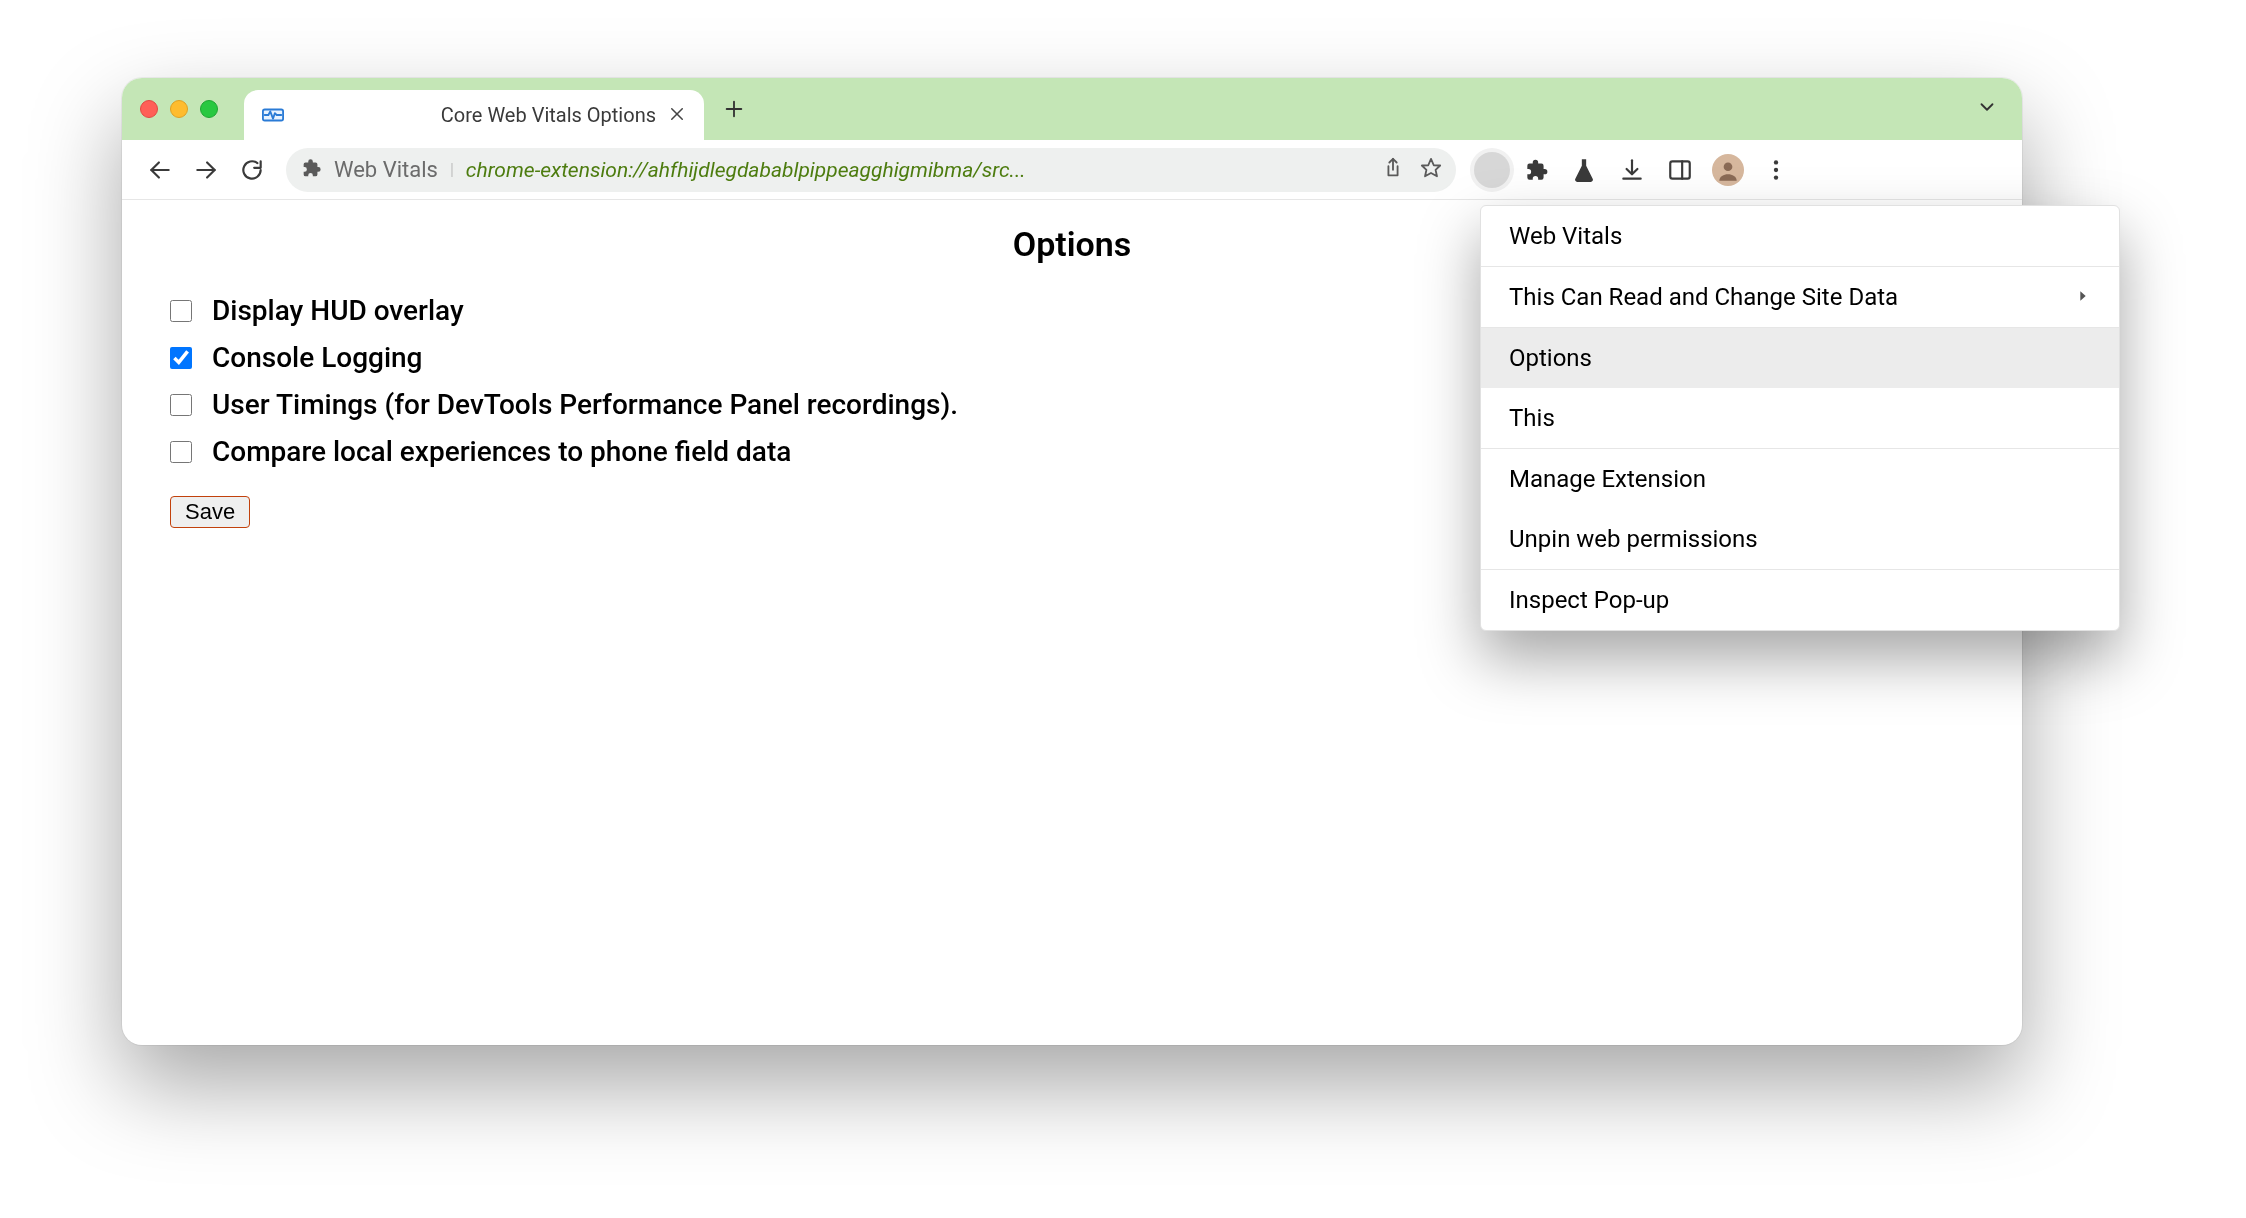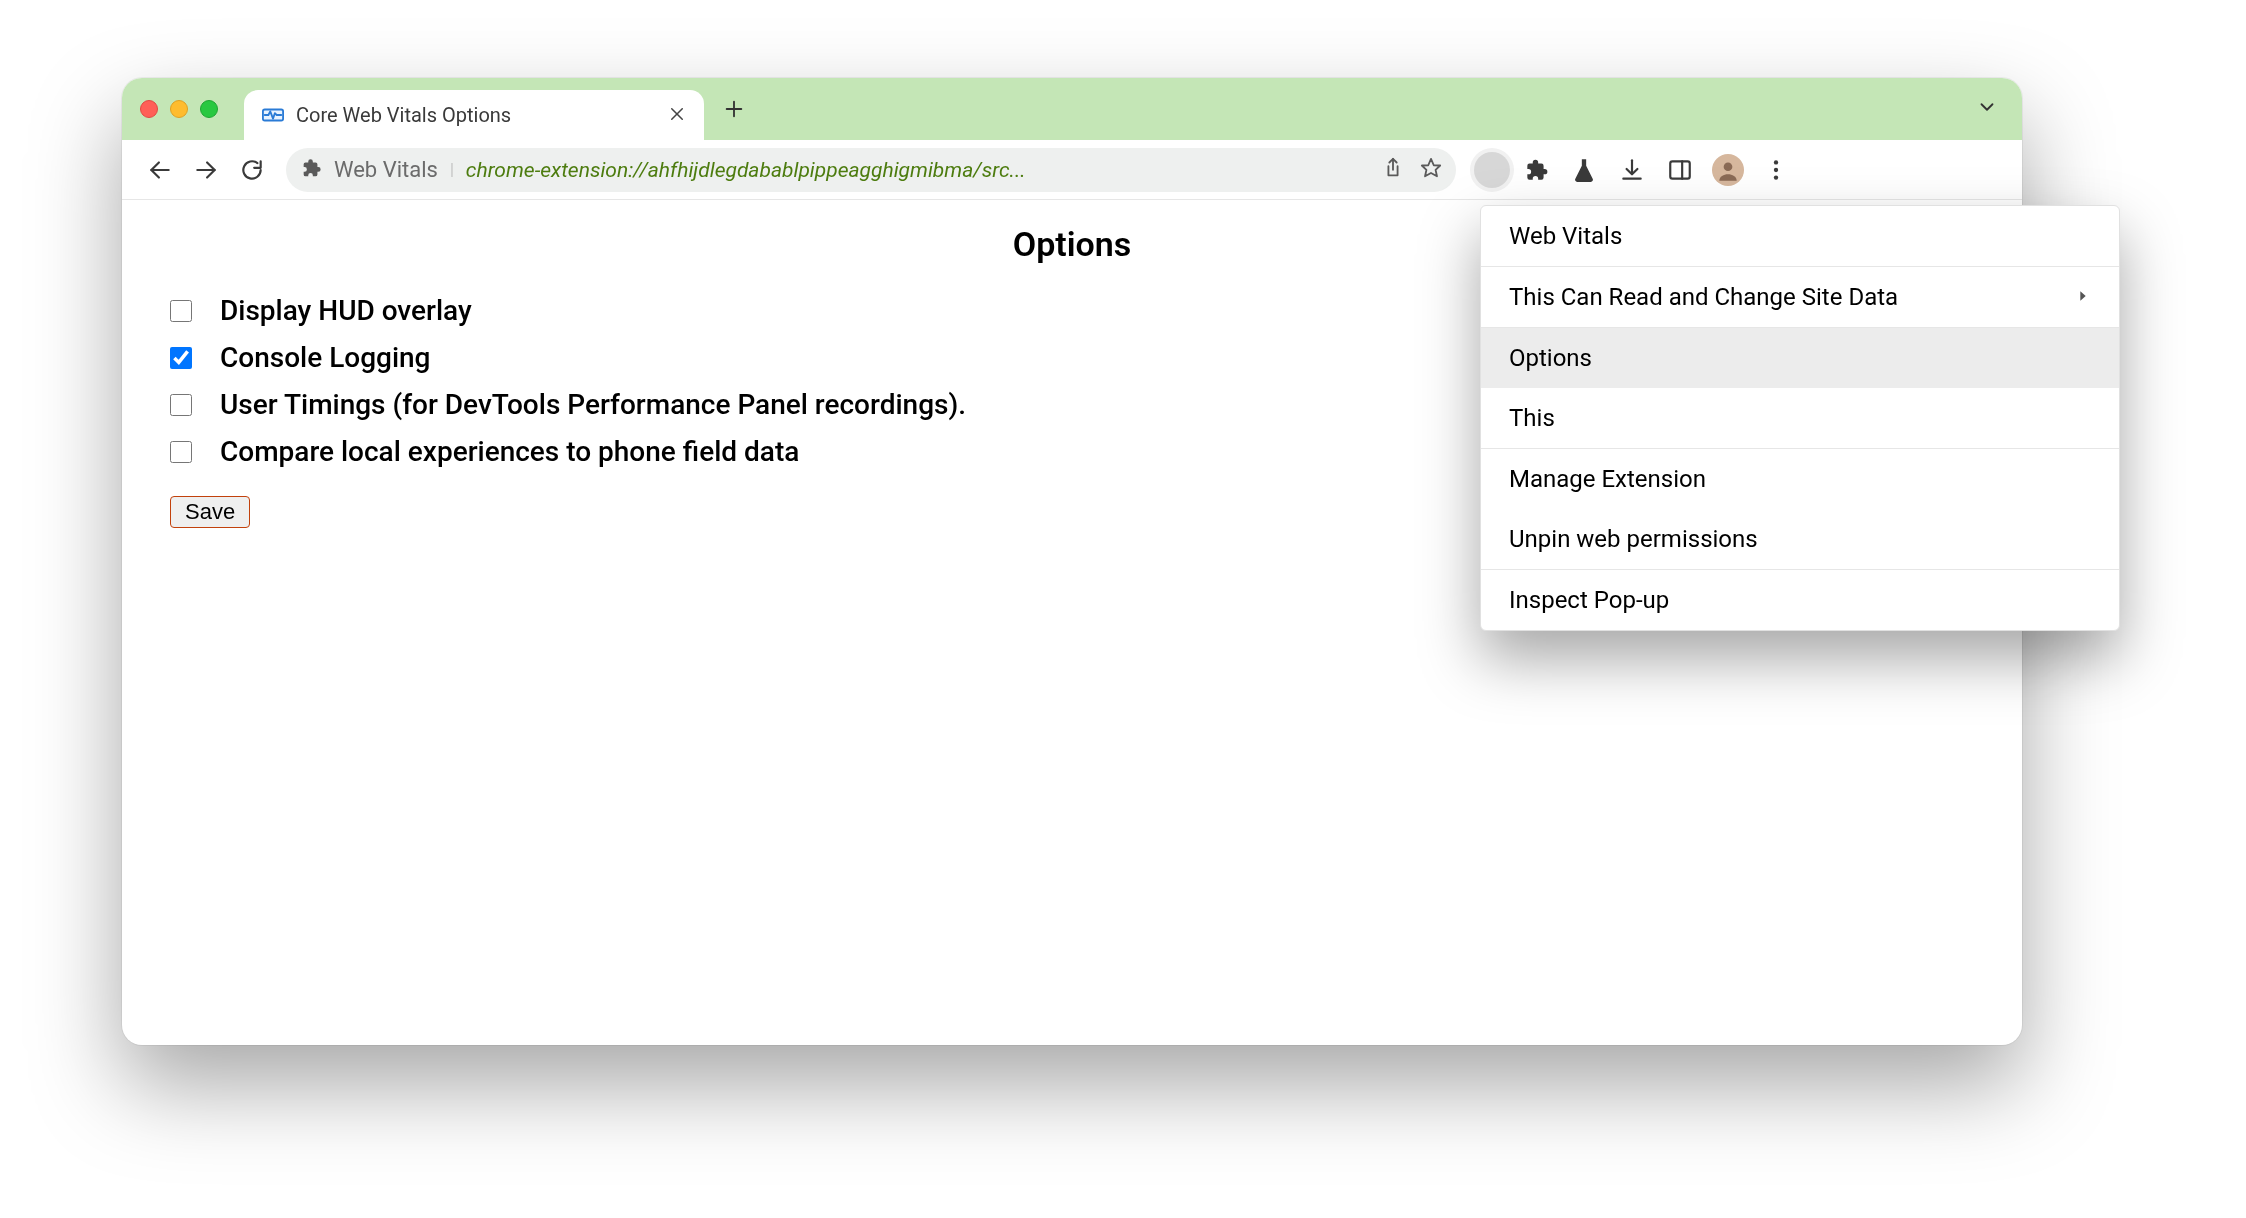"Core Web Vitals Options" .tab { text-align: none -> right }
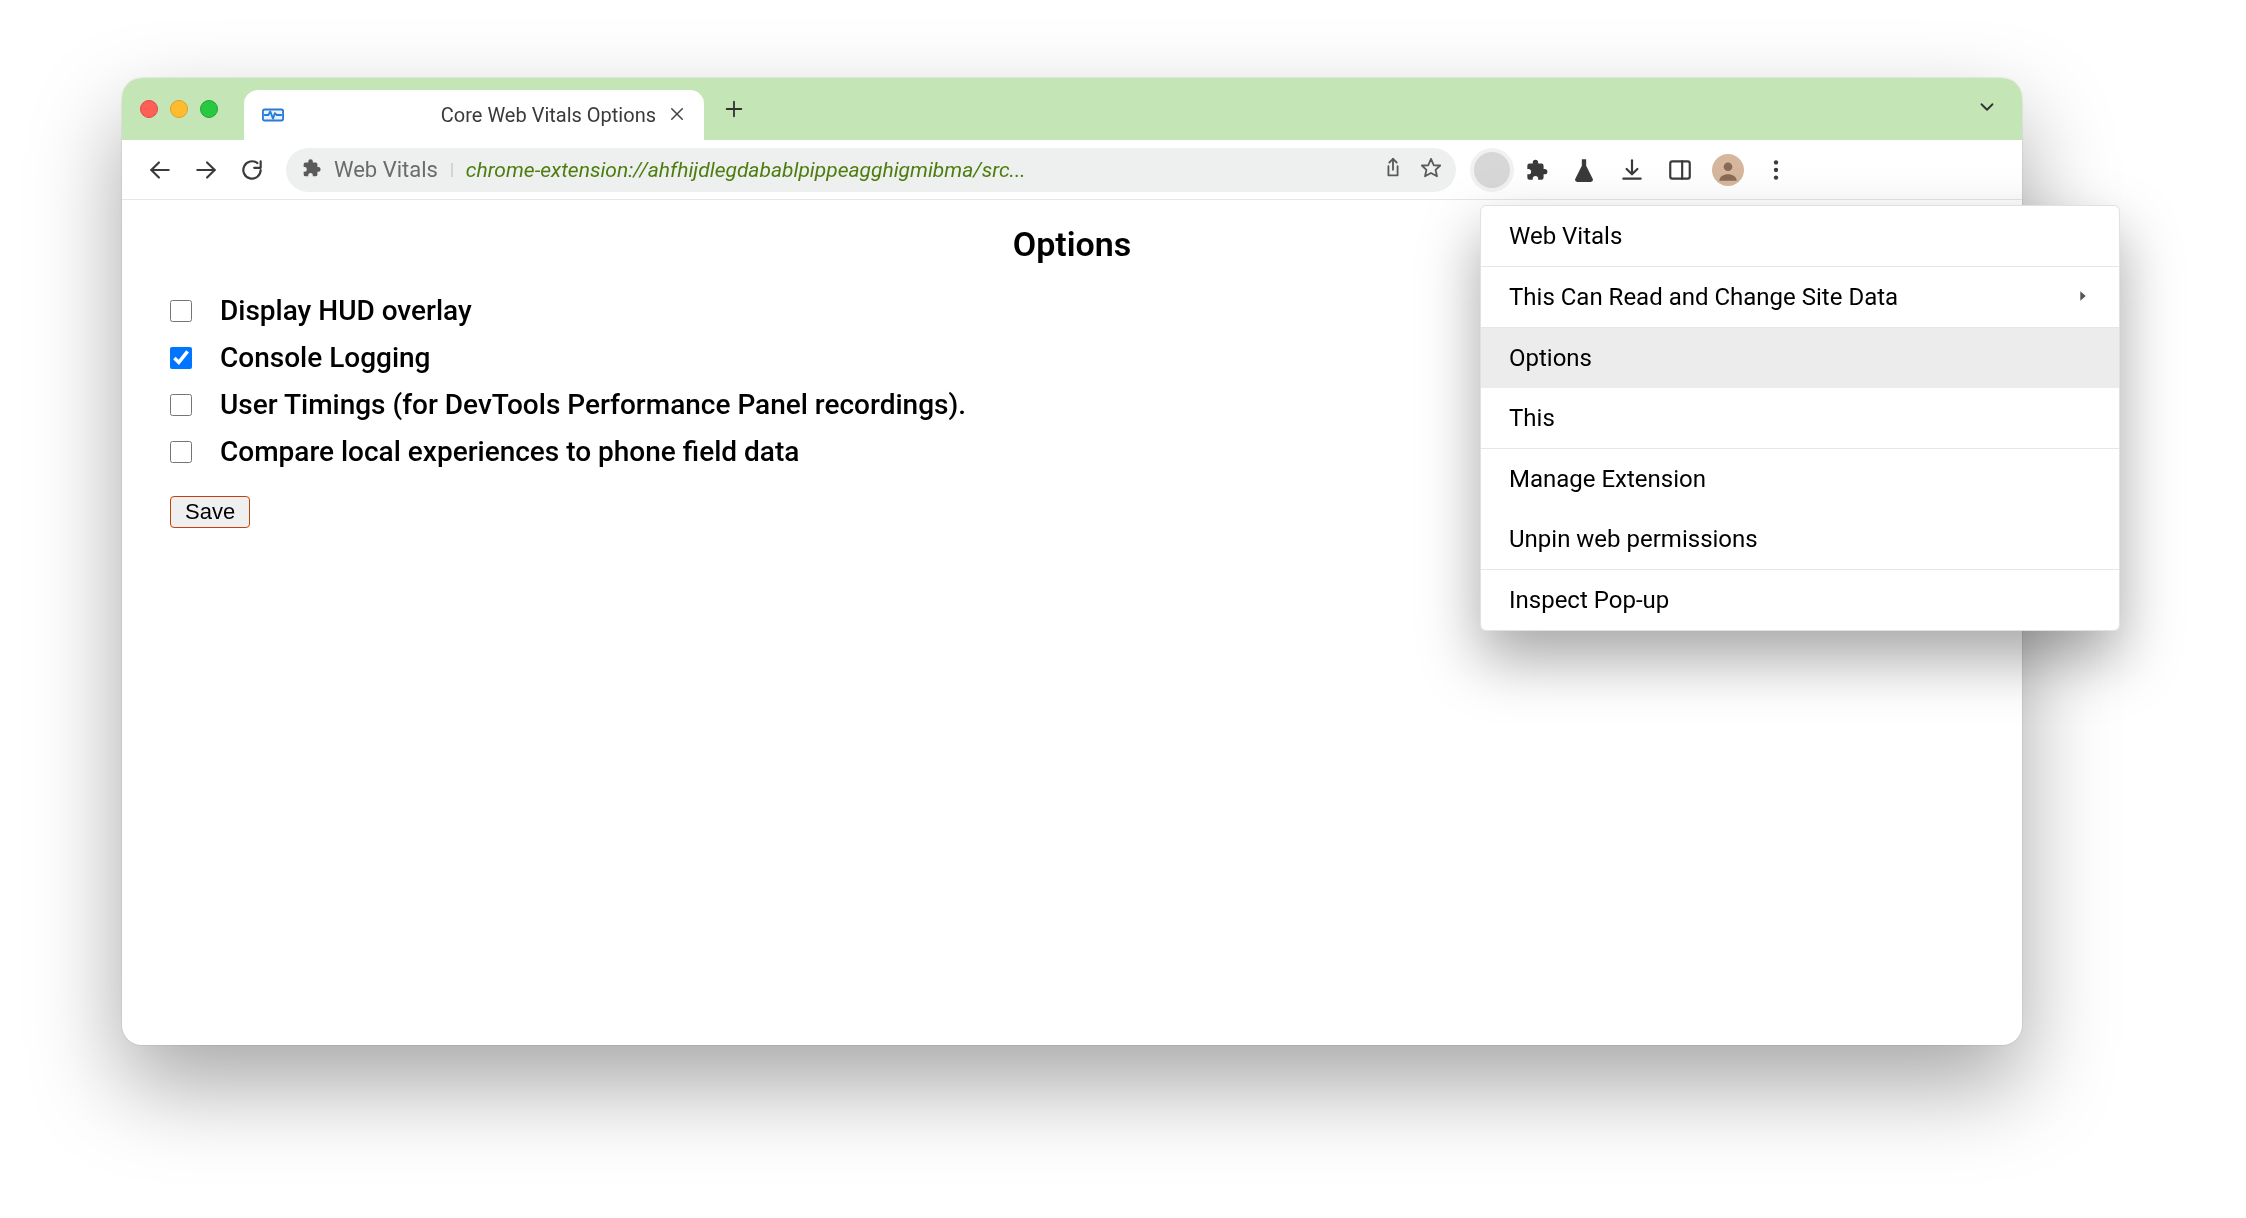"Display HUD overlay" .opt { gap: 28px -> 20px }
